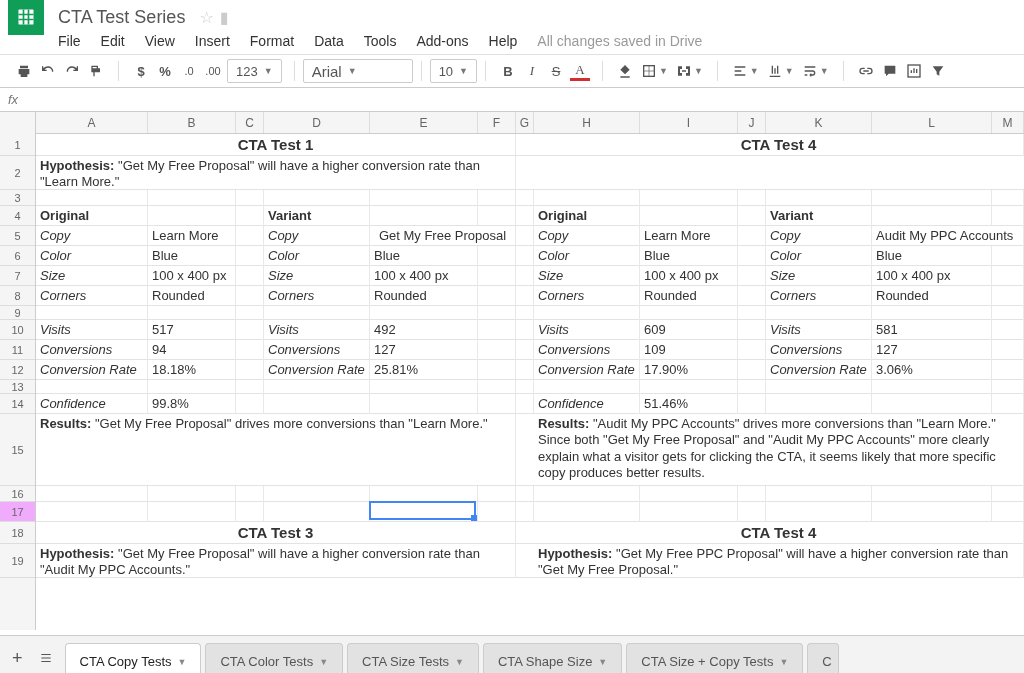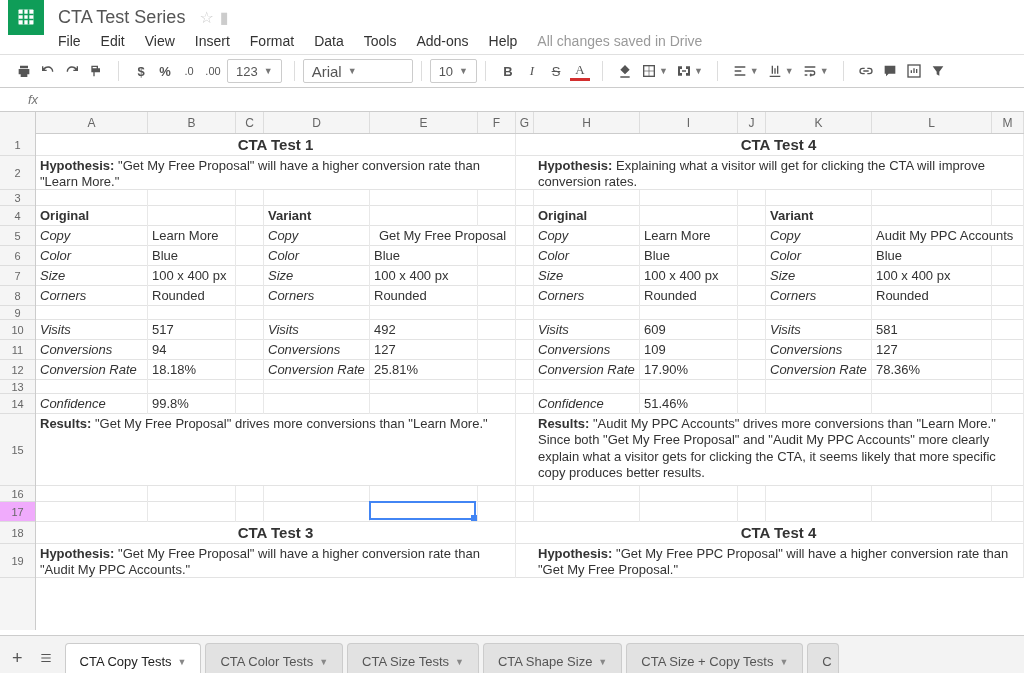"fx" .fxbar .fx { text-align: right -> none }
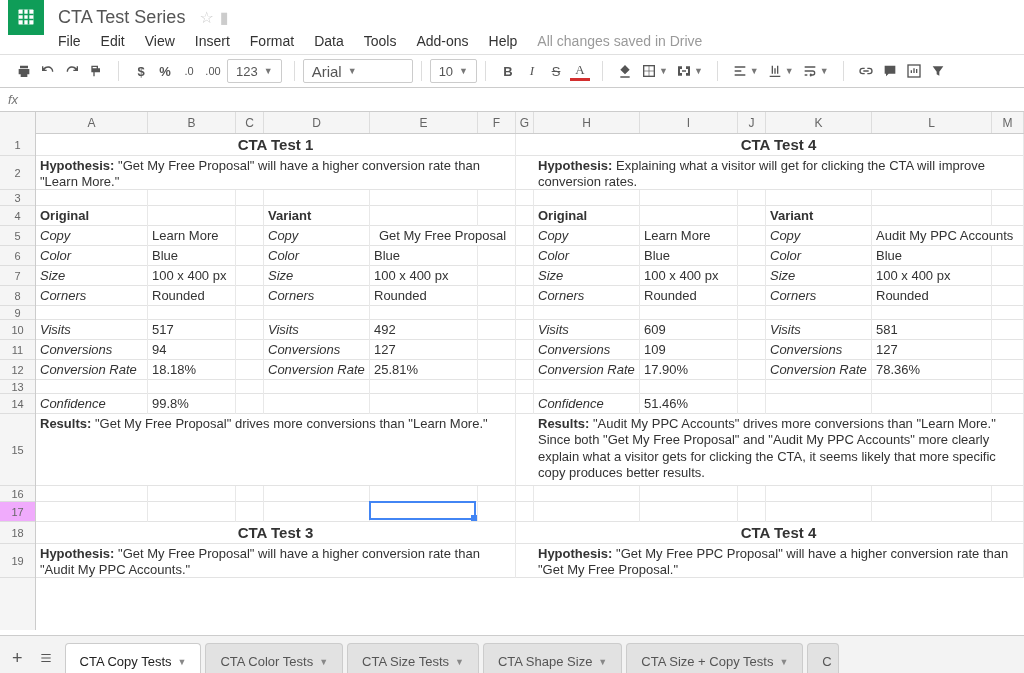"Hypothesis: Explaining what a visitor" div.cell { html: <div><b>Hypothesis:</b> <span>Explaining what a visitor will get for clicking the CTA will improve conversion rates.</span></div> -> none }
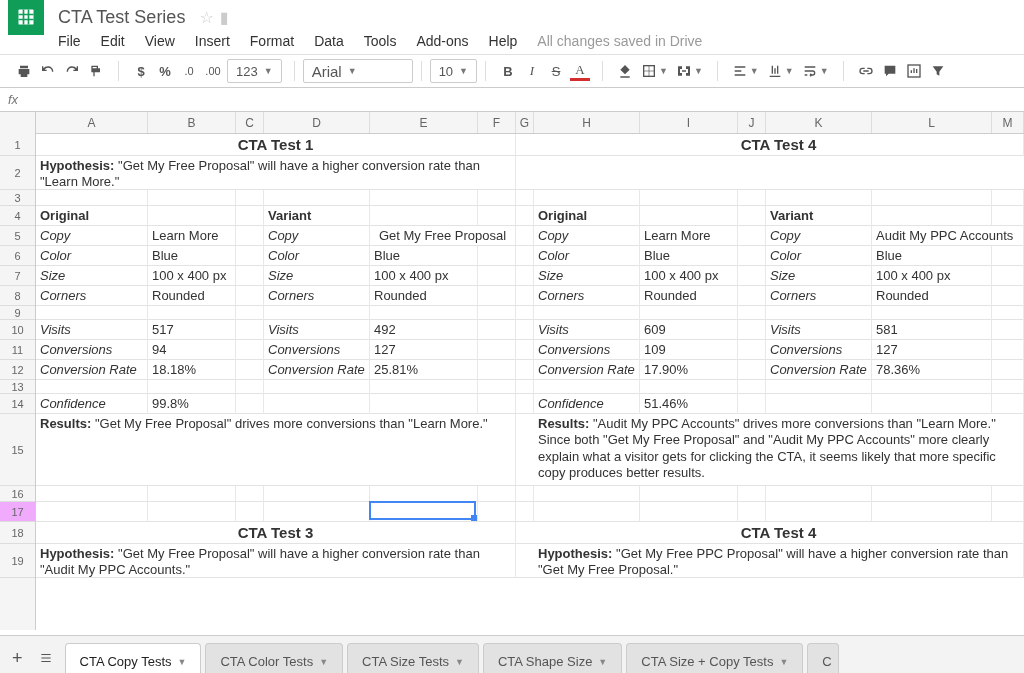"78.36%" div.cell { text: 78.36% -> 3.06% }
